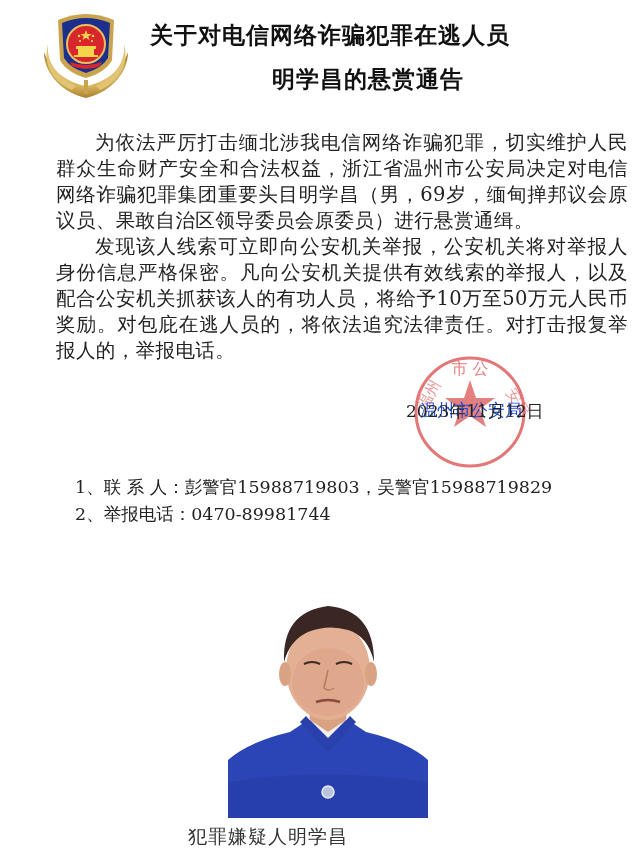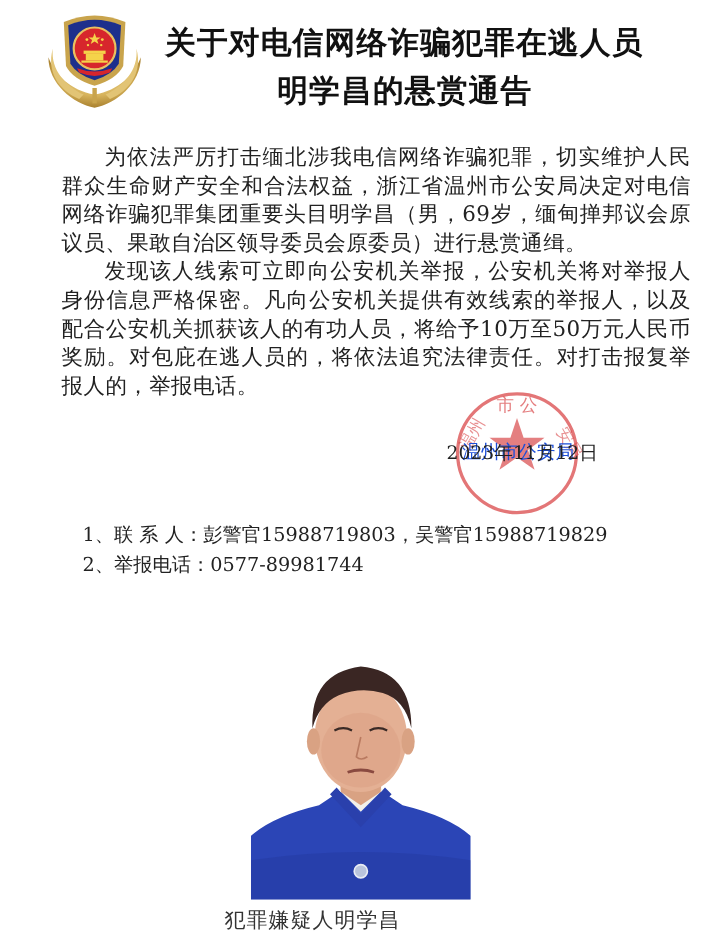"关于对电信网络诈骗犯罪在逃人员" .title { font-size: 28px -> 23px }
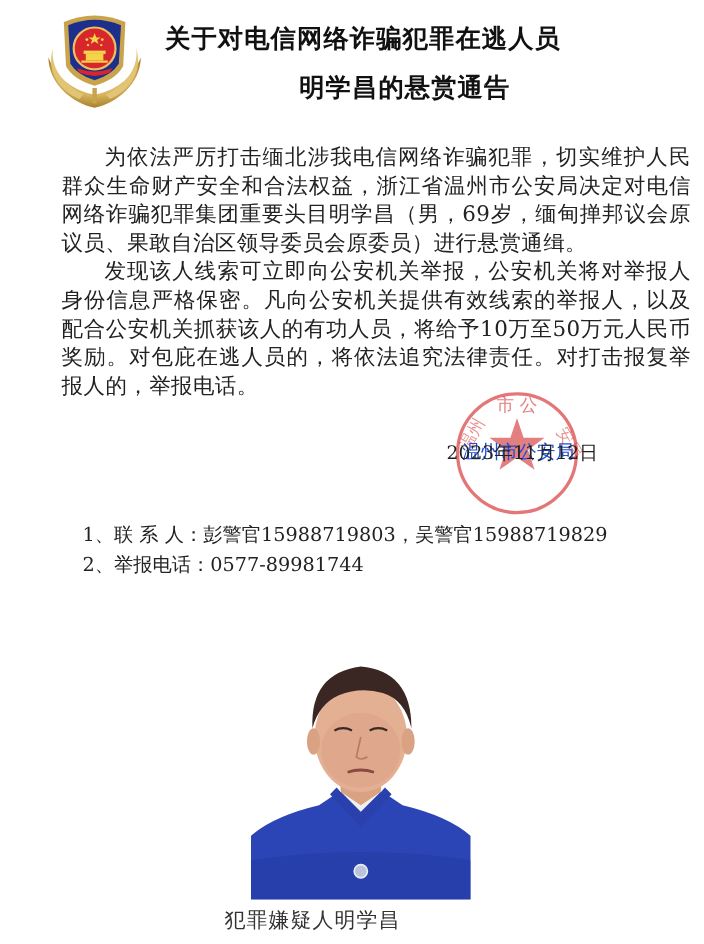"0577-89981744" span { text: 0577-89981744 -> 0470-89981744 }
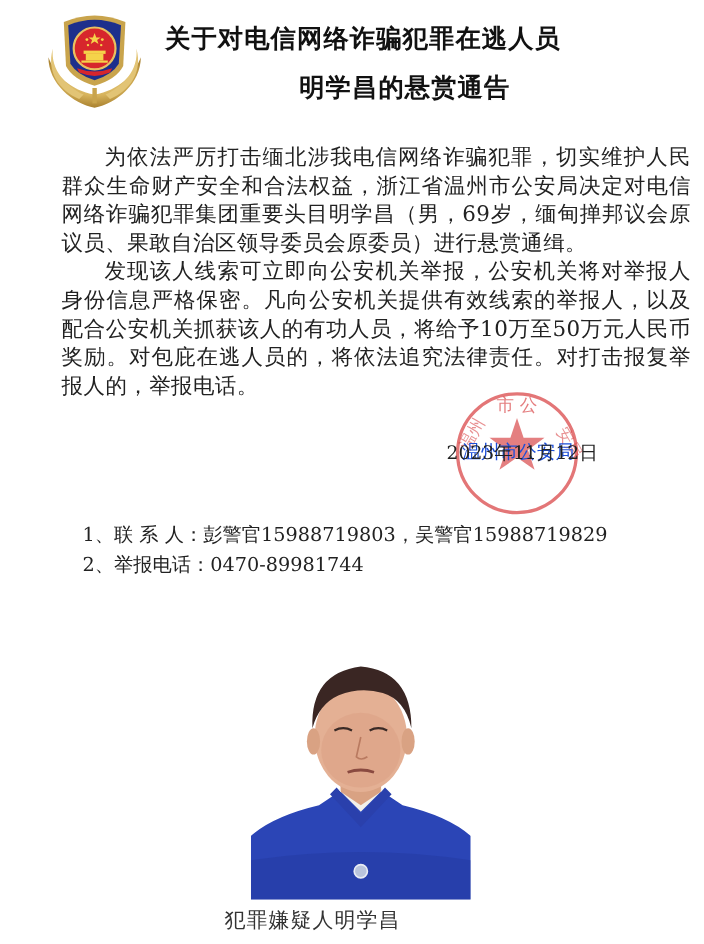"犯罪嫌疑人明学昌" .caption { left: 16px -> 0 }
